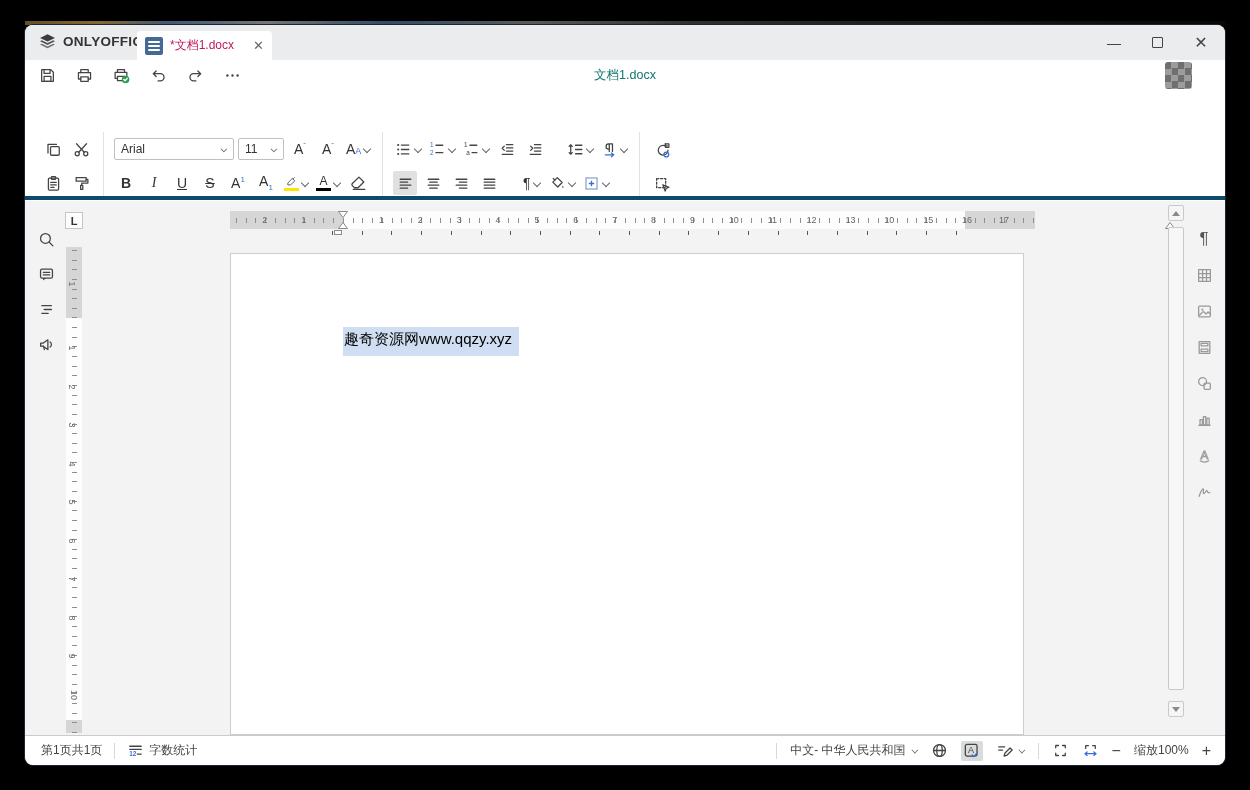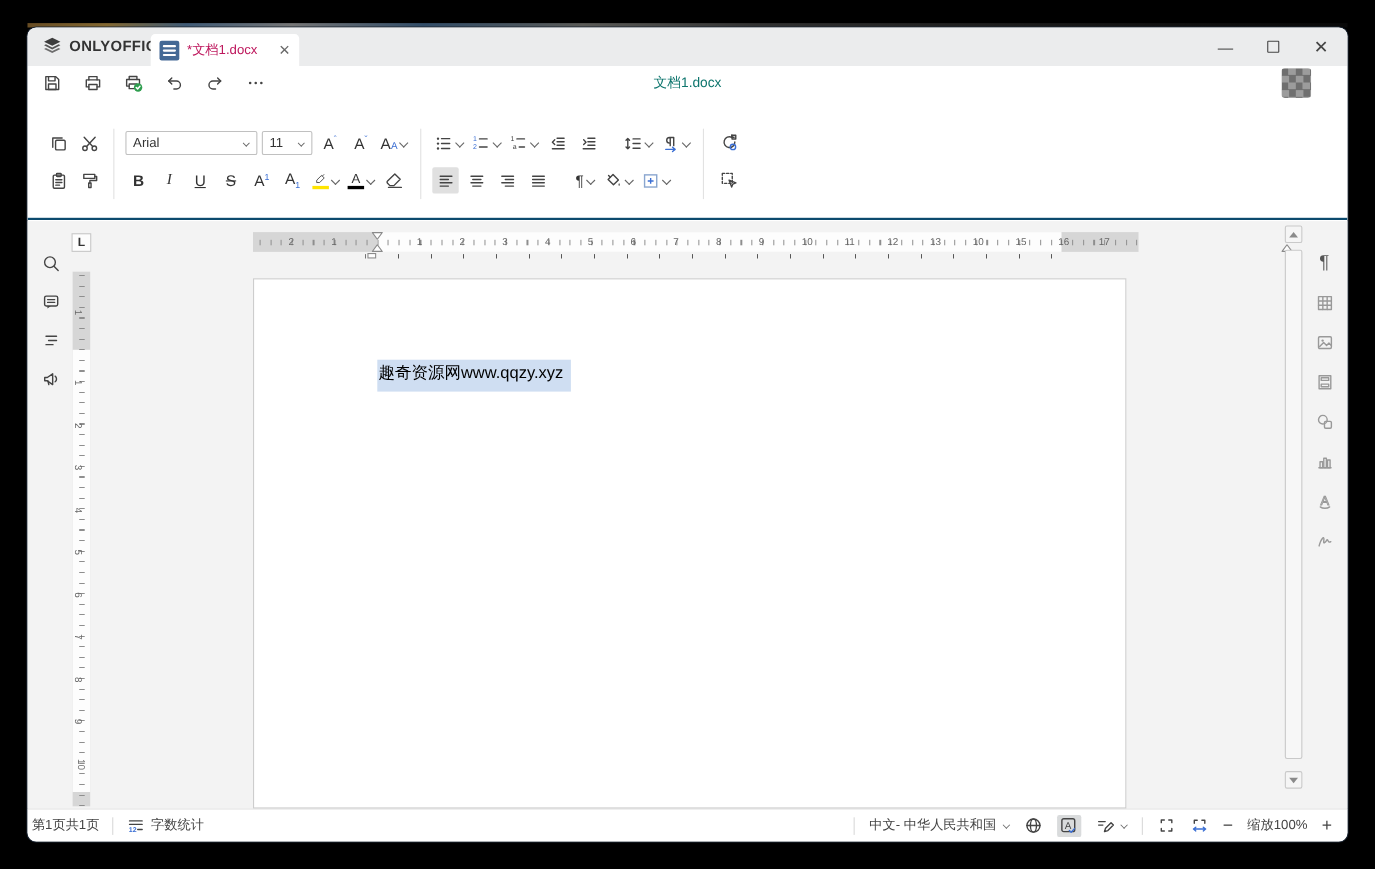"Arial" .toolbar { align-items: flex-start -> flex-end; border-bottom: 2px solid #0c4a6e -> 4px solid #0c4a6e }
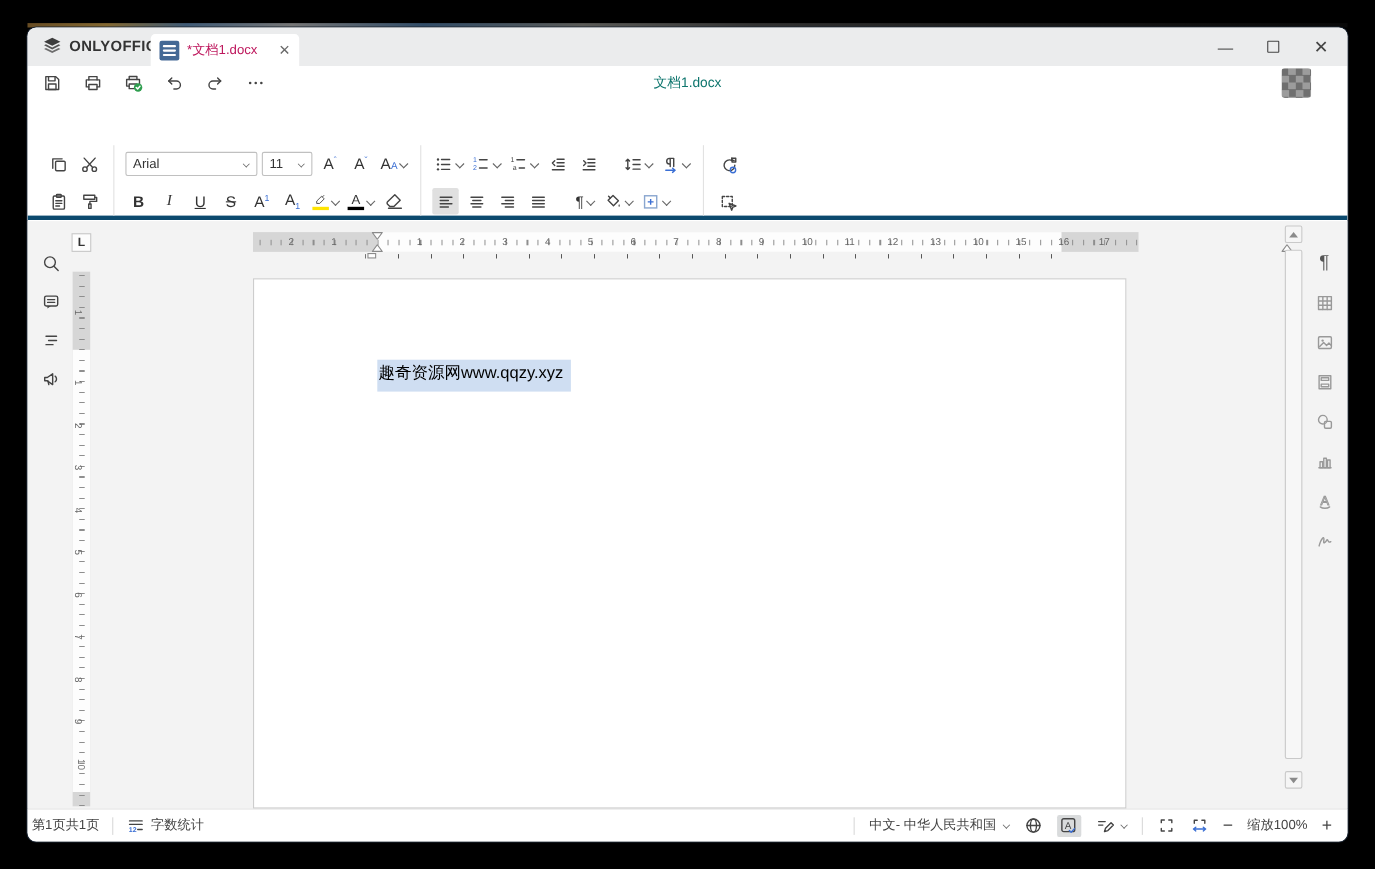"第1页共1页" .st-left { padding-left: 4px -> 16px }
